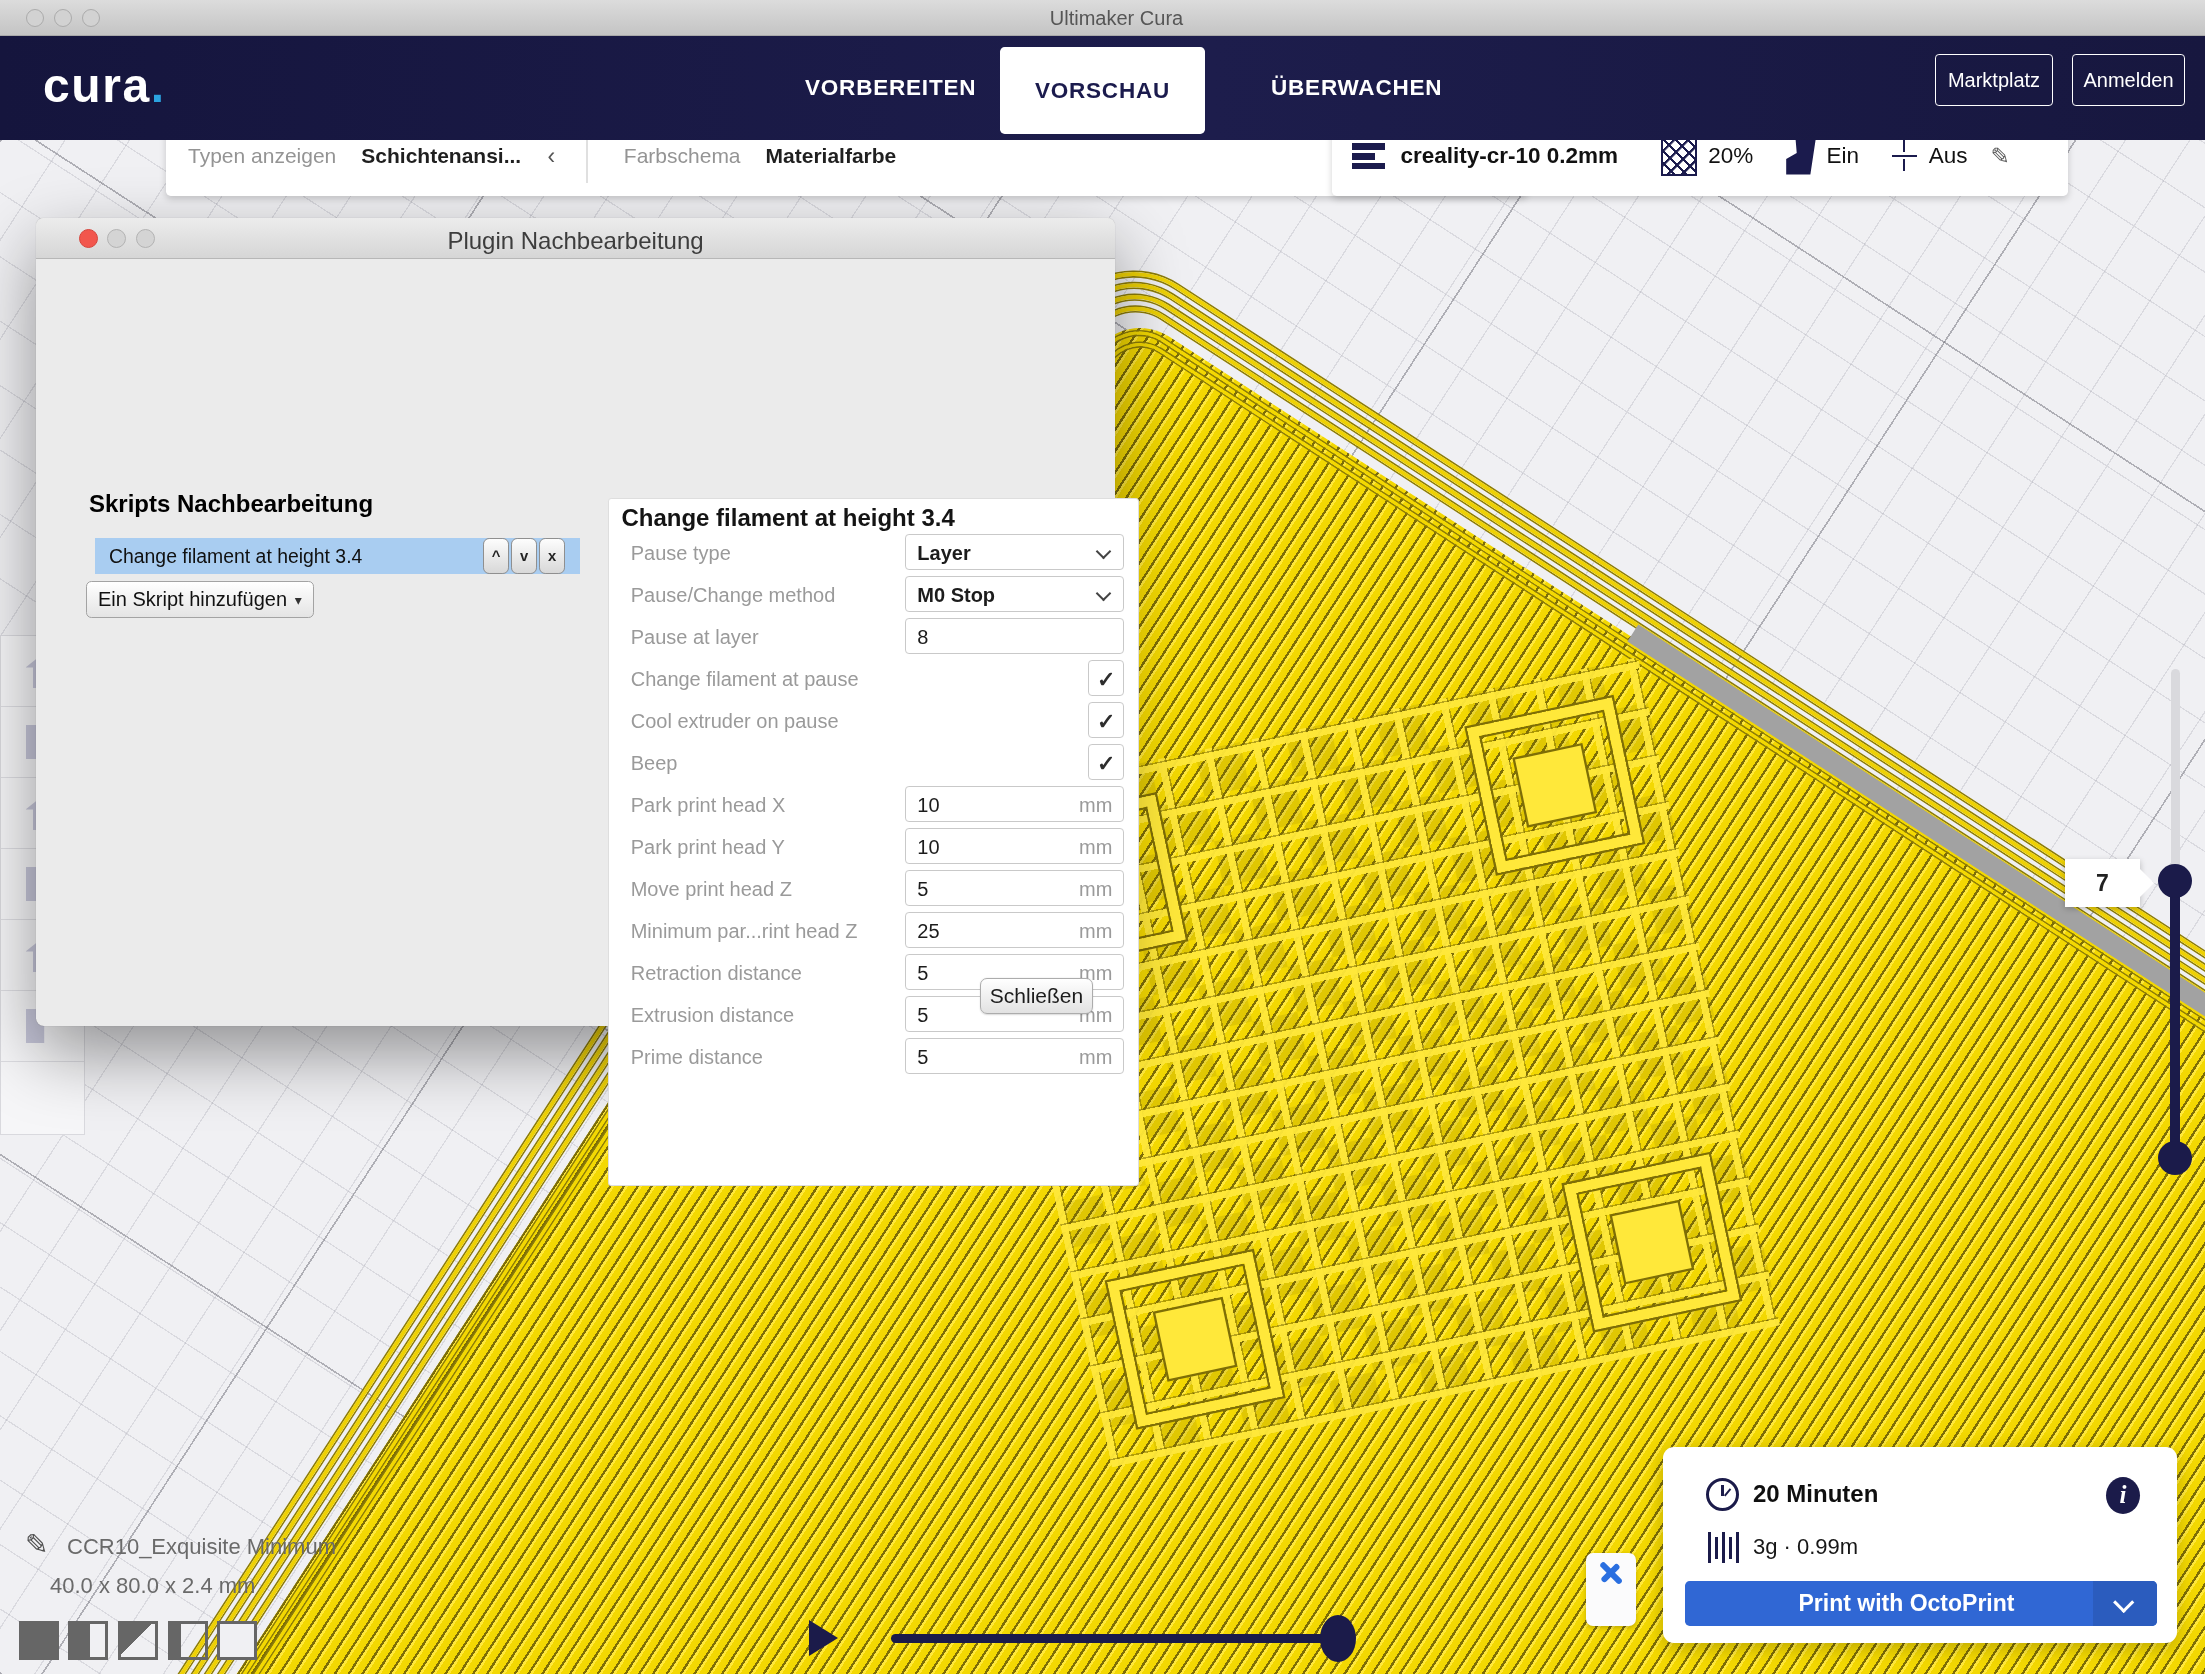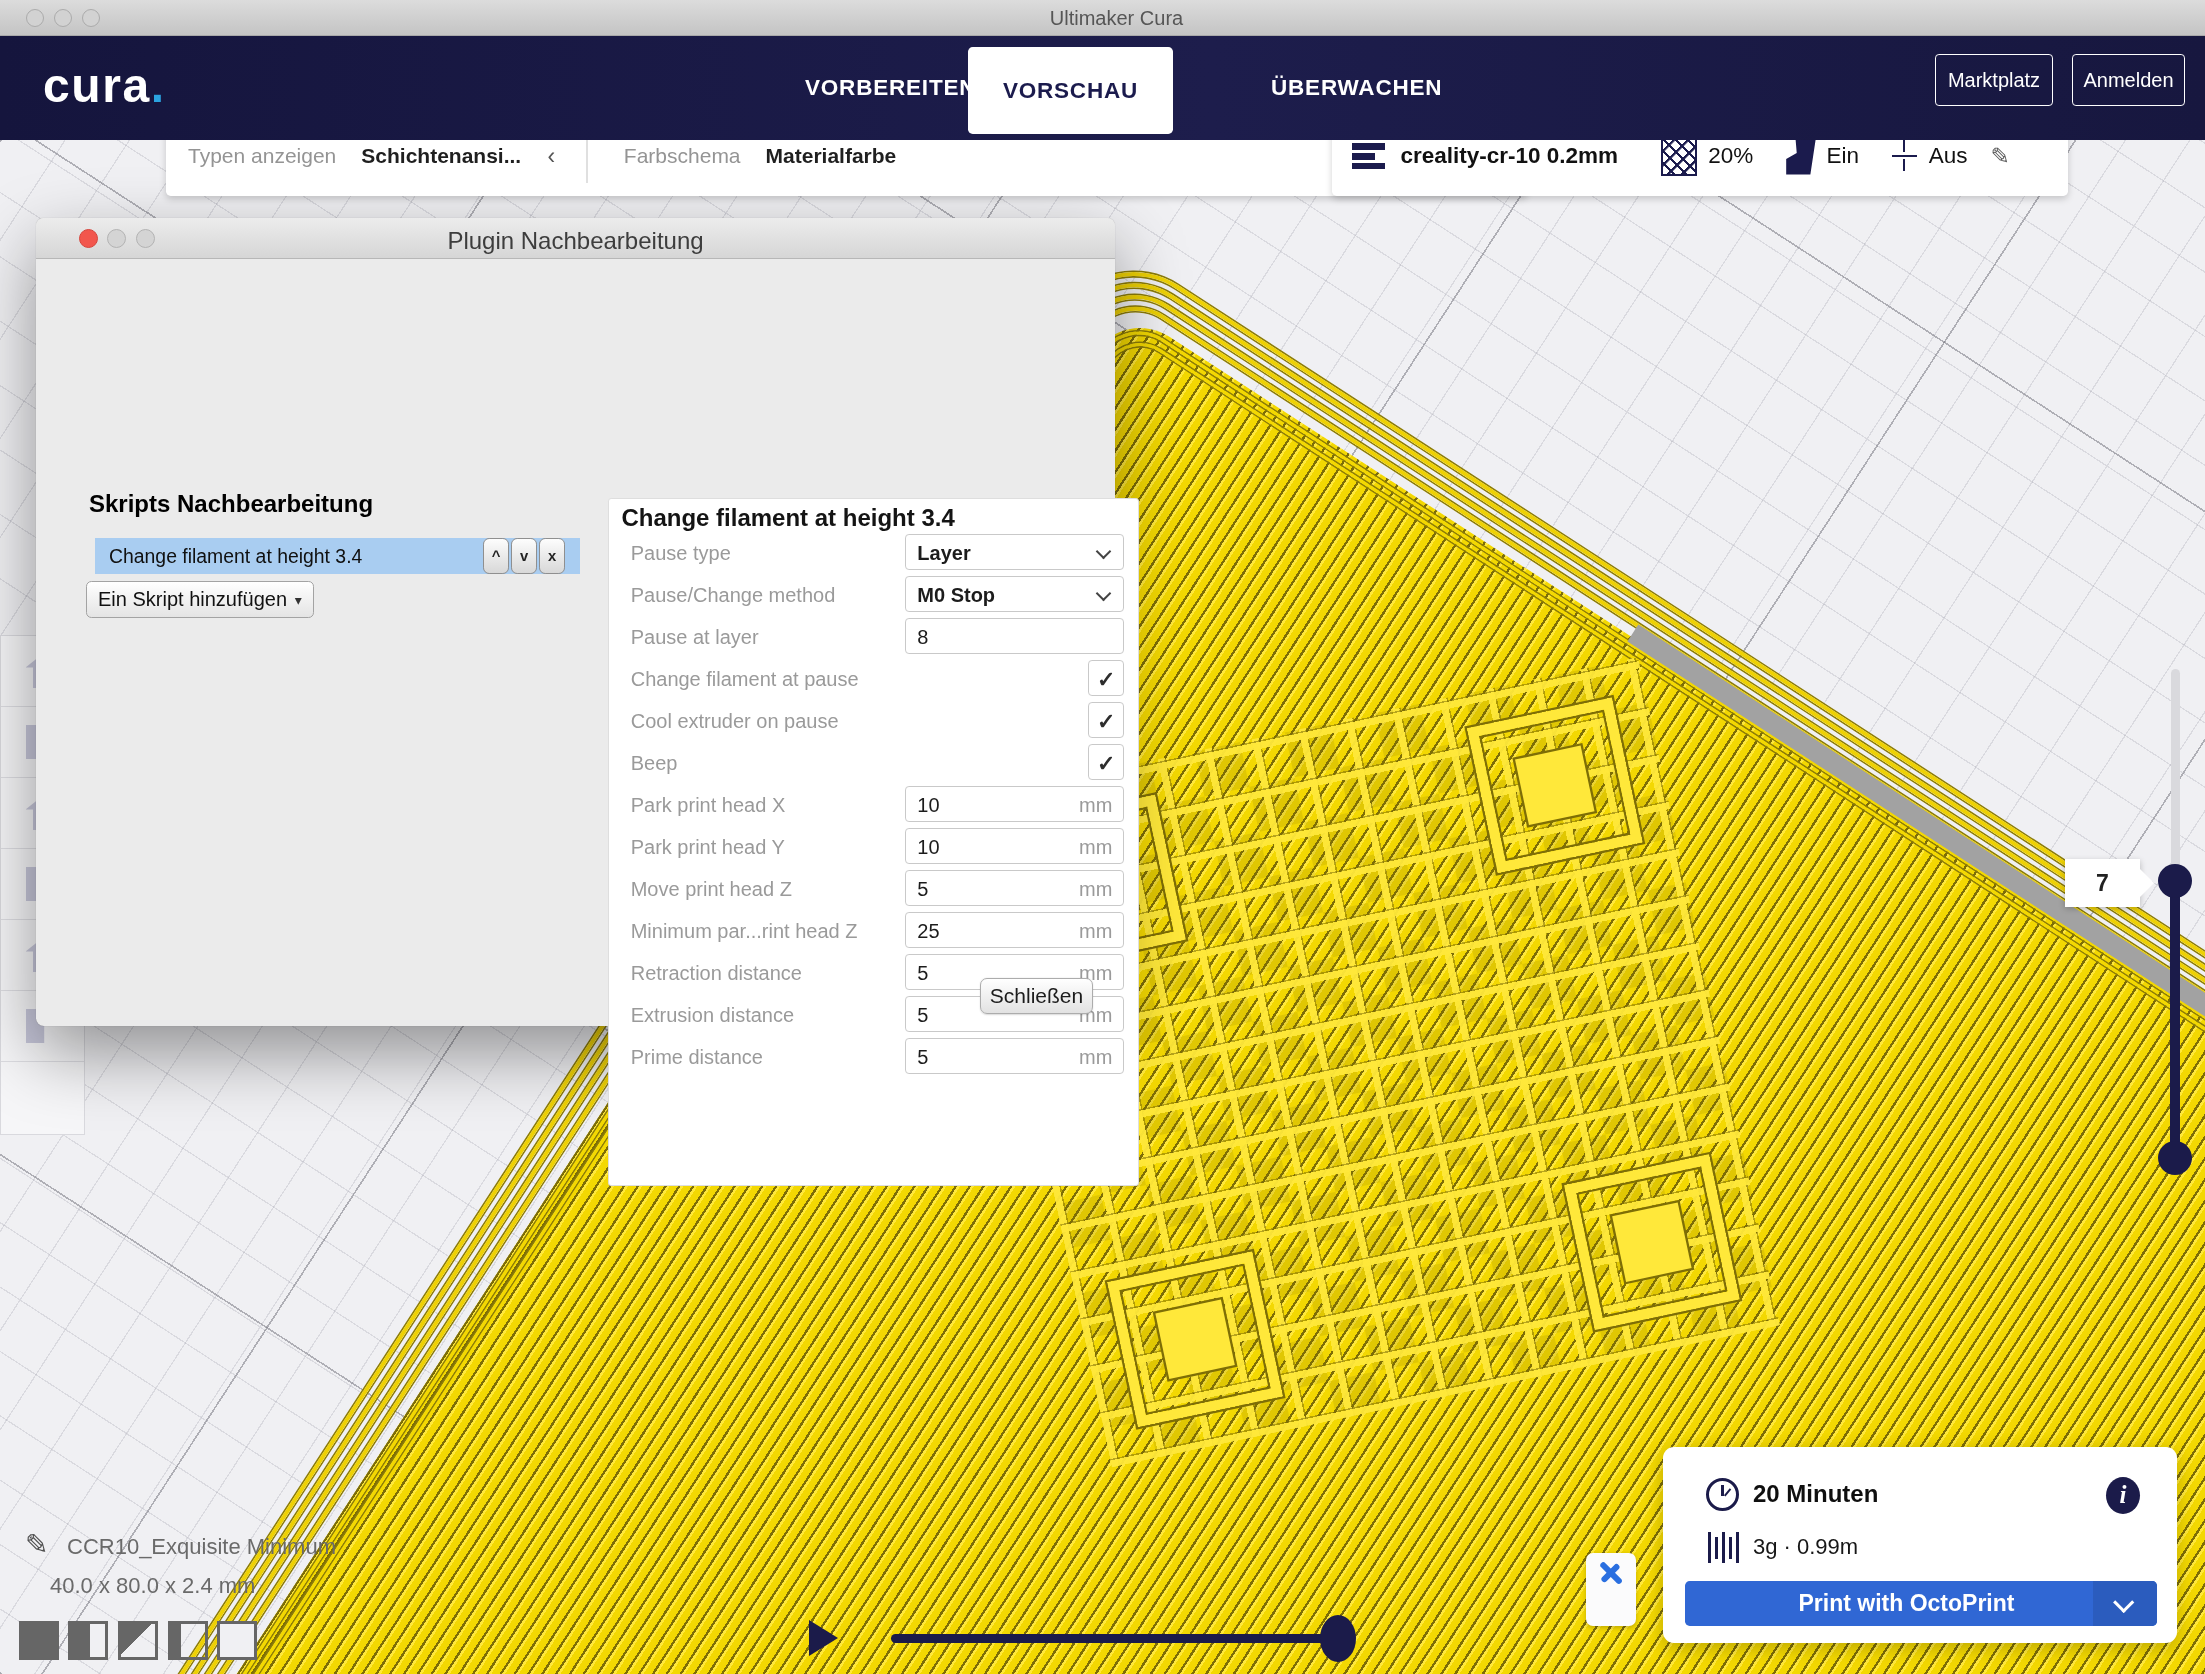"VORSCHAU" div.stage-tab { left: 968px -> 1000px }
